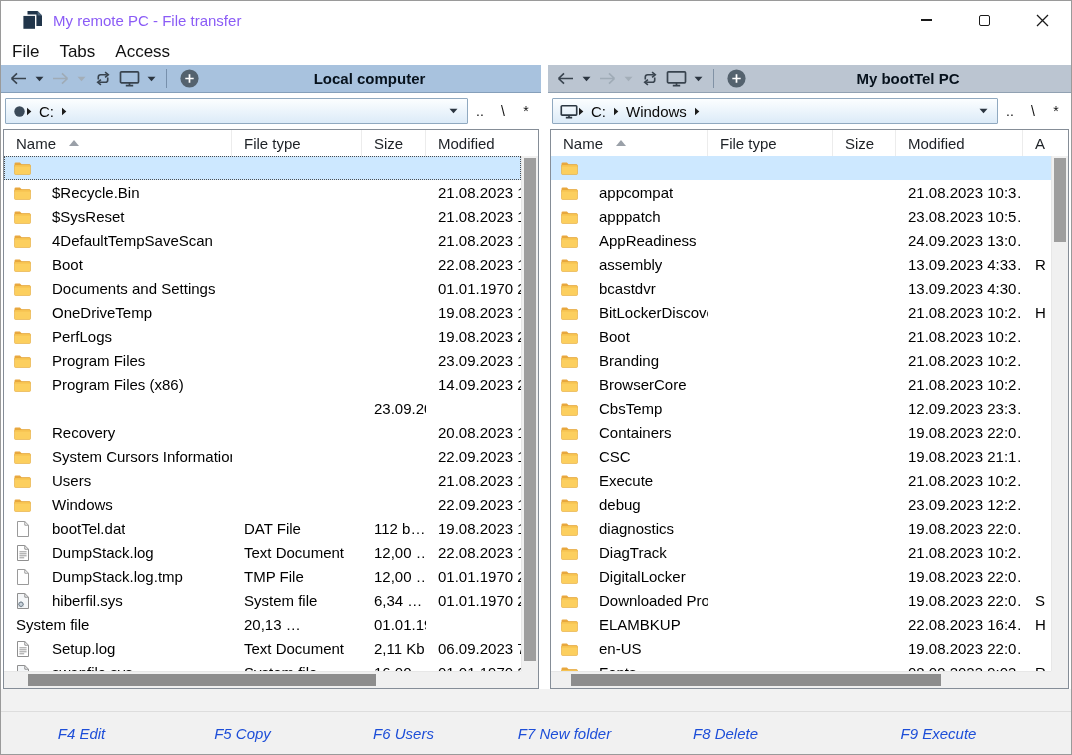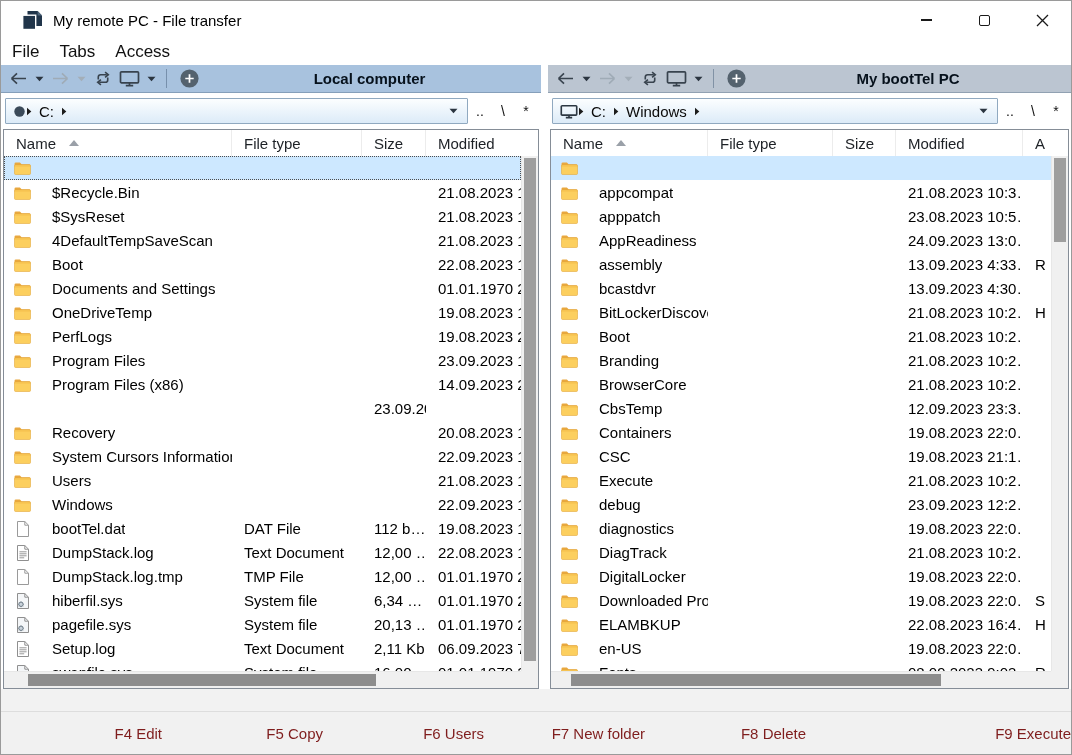"My remote PC - File" .title-text { color: #000000 -> #8b5cf6 }
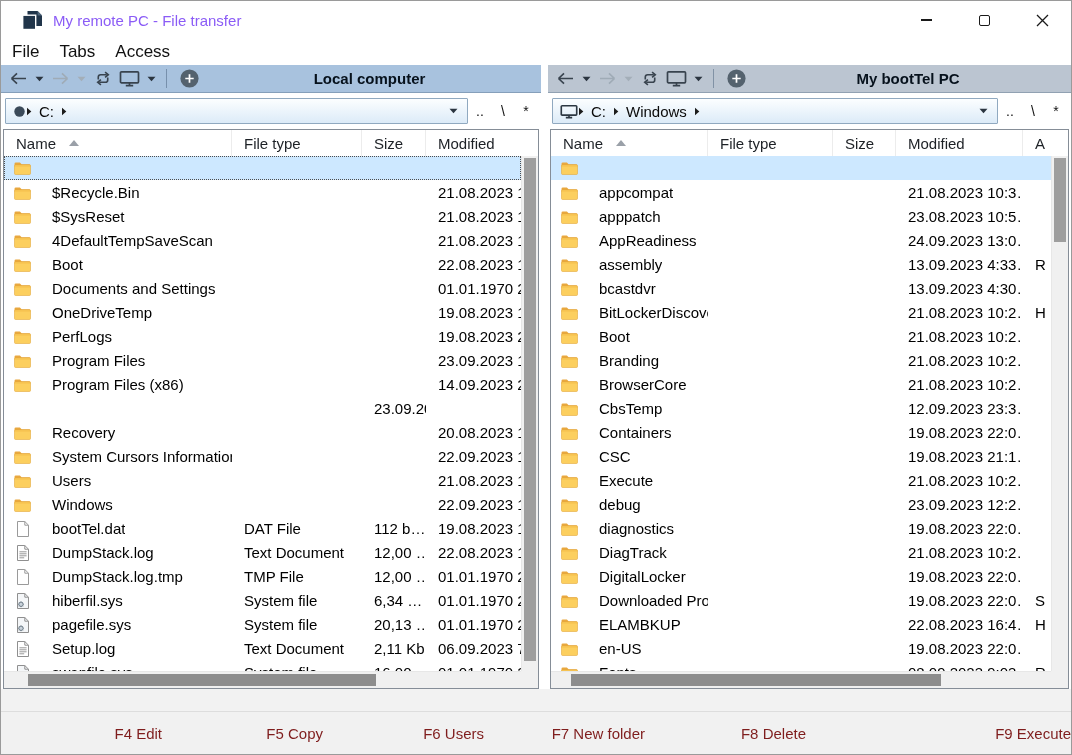"pagefile.sys" div.cell { html: <div> <span> <svg> <path></path> <path></path> <g> <circle></circle> <path></path> </g> </svg> </span> <span>pagefile.sys</span> </div> -> none }
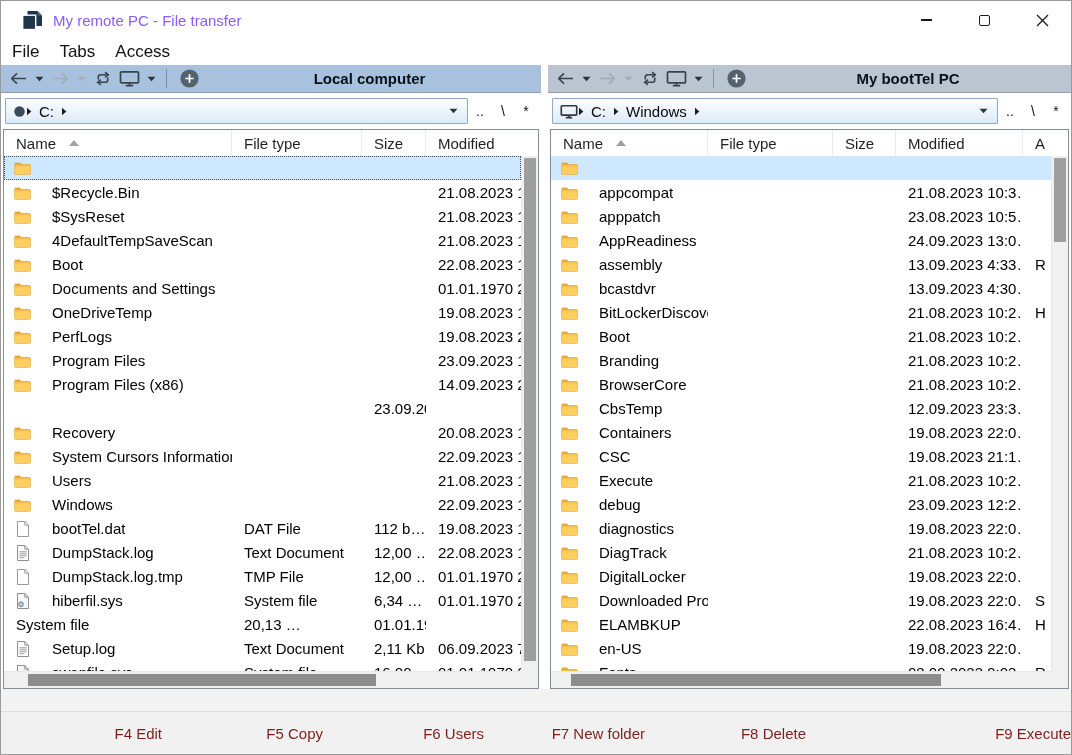"F4 Edit" .fkey { color: #7f1d1d -> #1d4ed8; font-style: none -> italic; text-align: right -> center }
